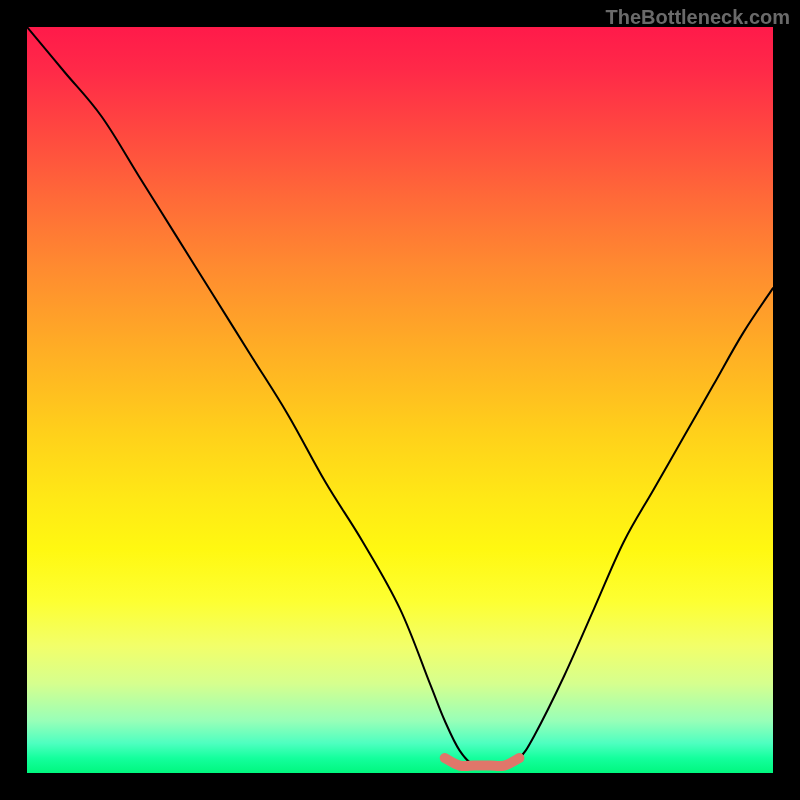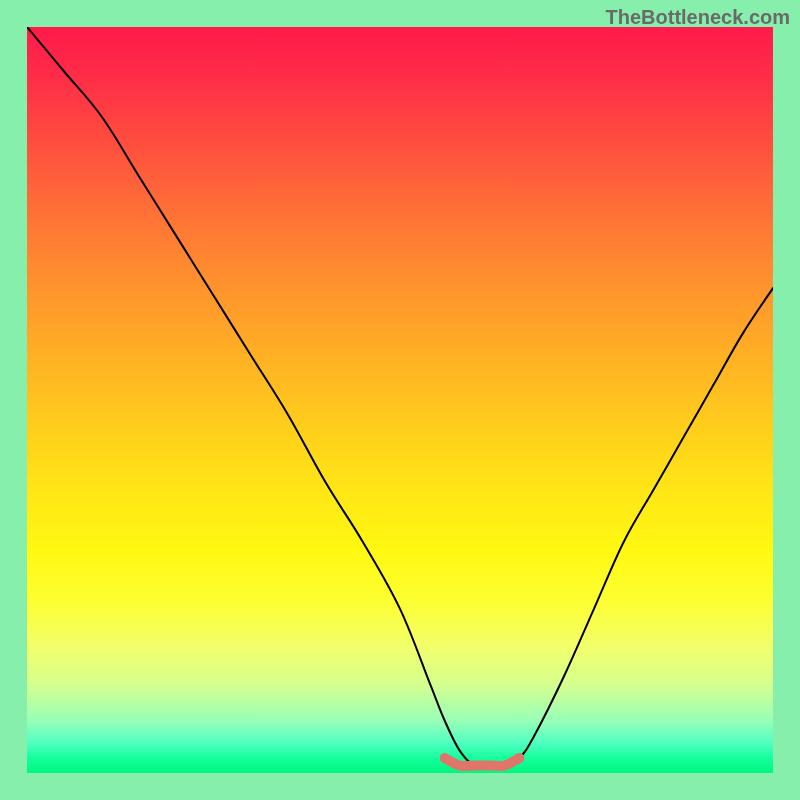"TheBottleneck.com" .container { background: #86efac -> #000000 }
